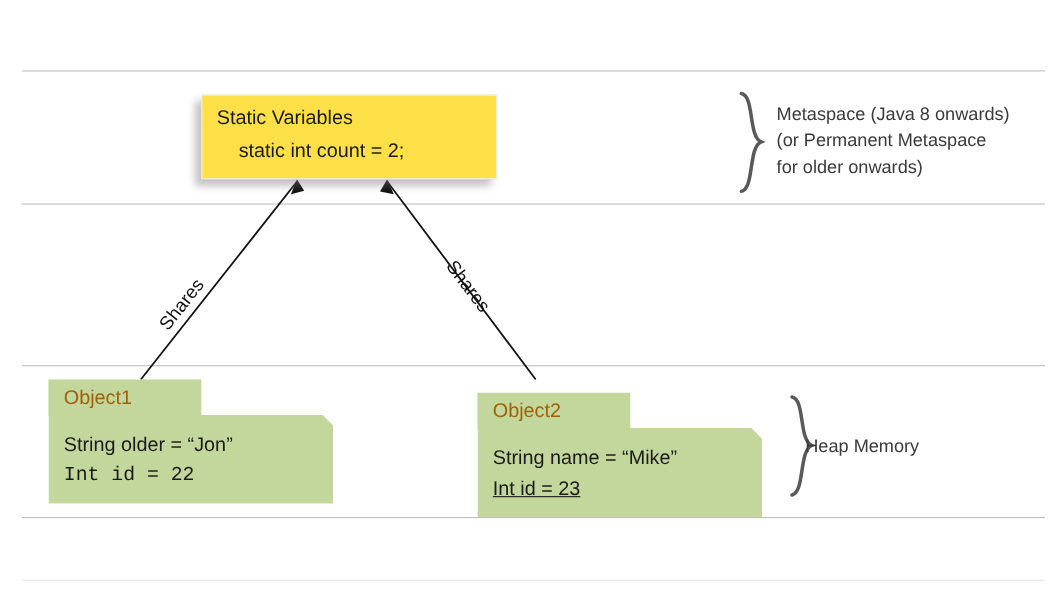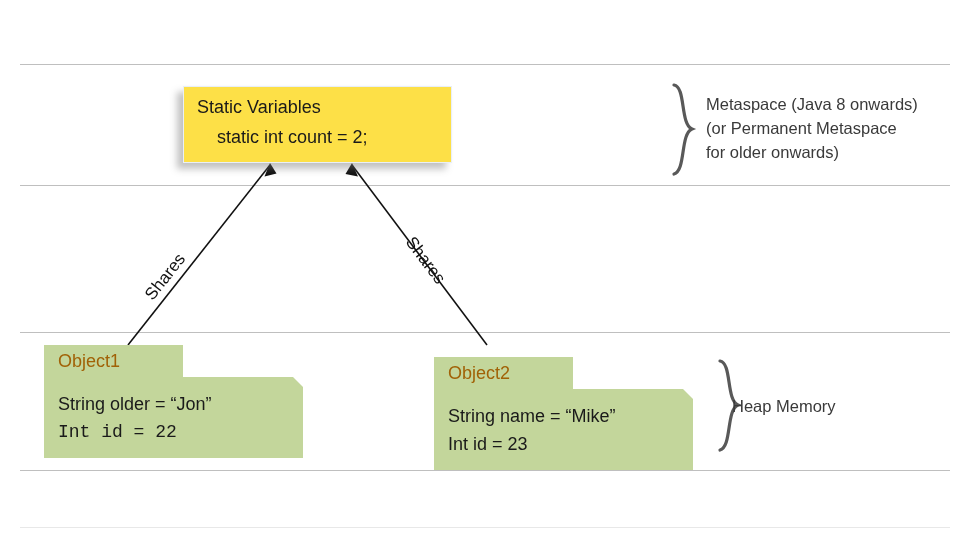"Int id = 23" div.obj-field { text-decoration: none -> underline }
